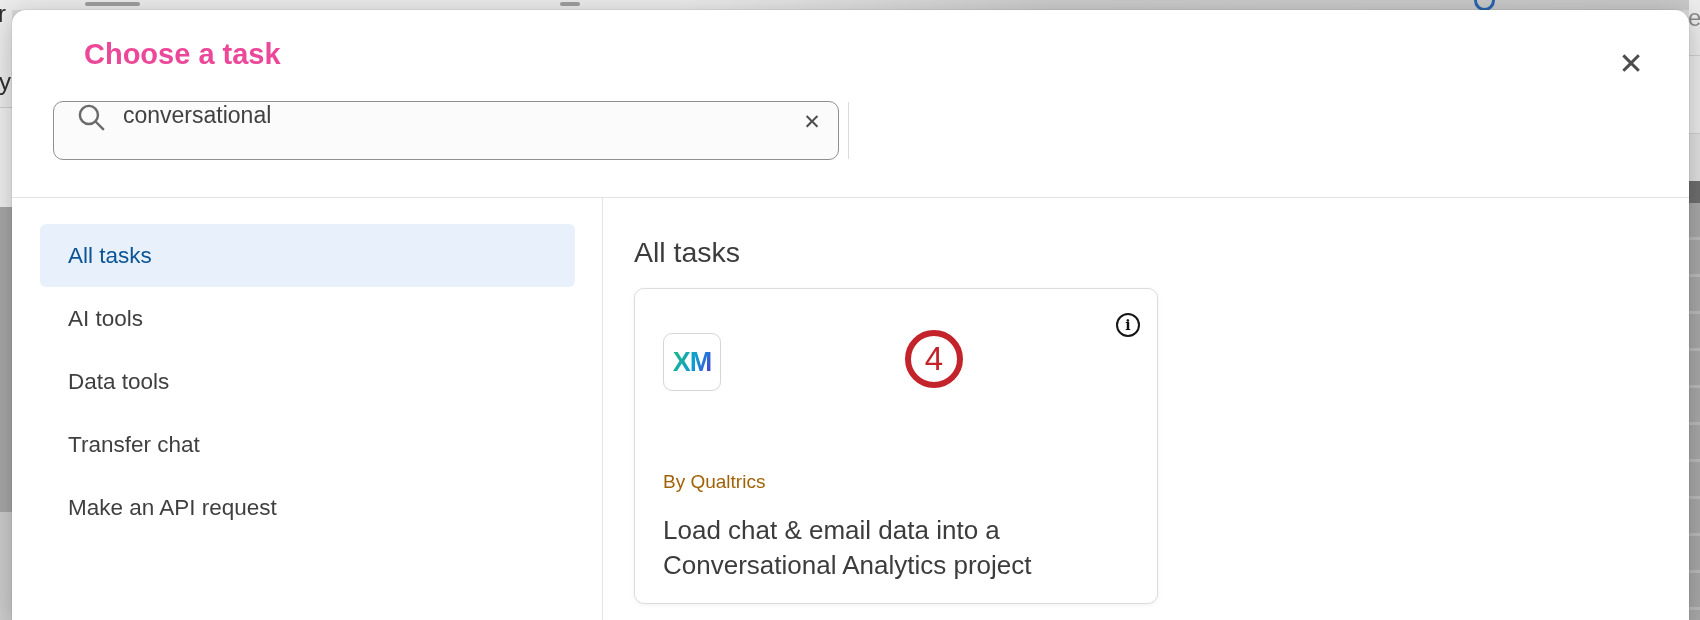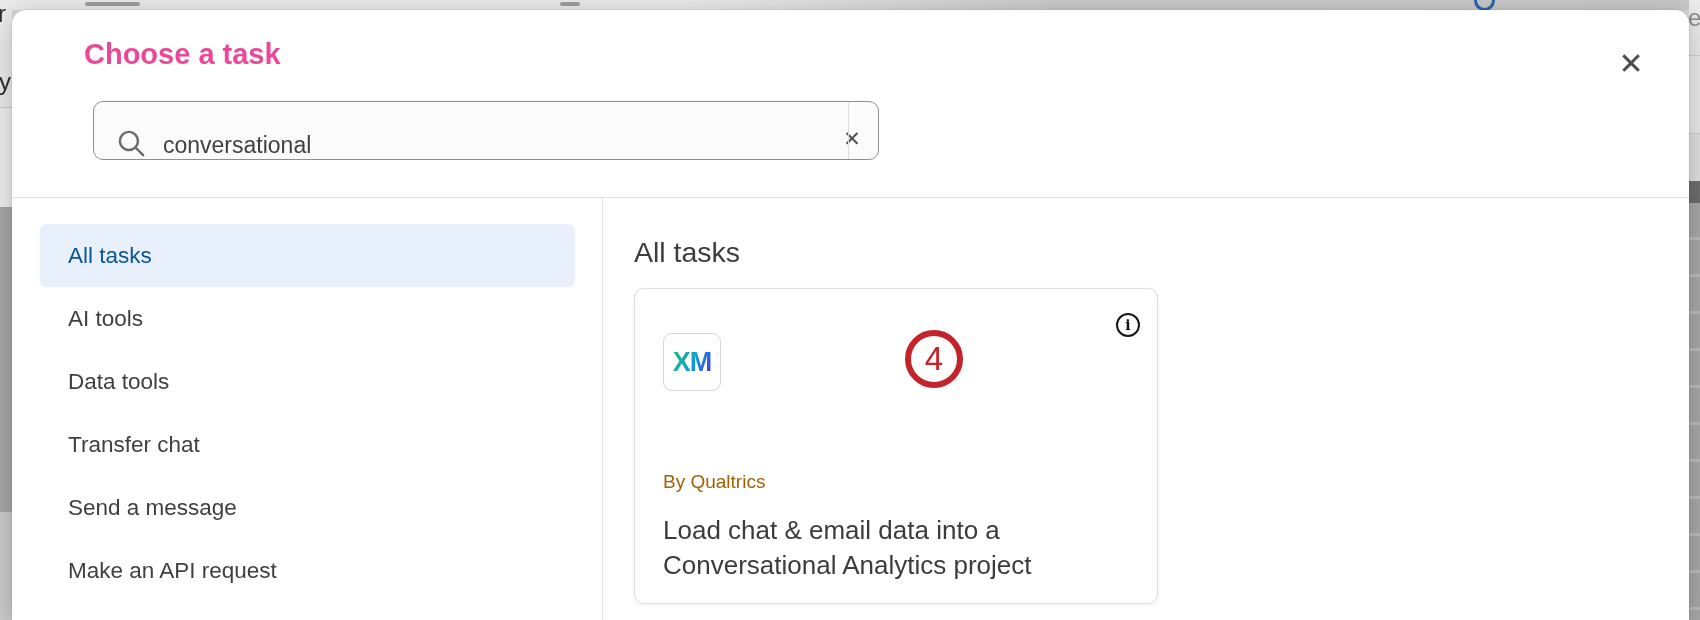"conversational" .search-box { align-items: flex-end -> flex-start; margin-left: 40px -> none }
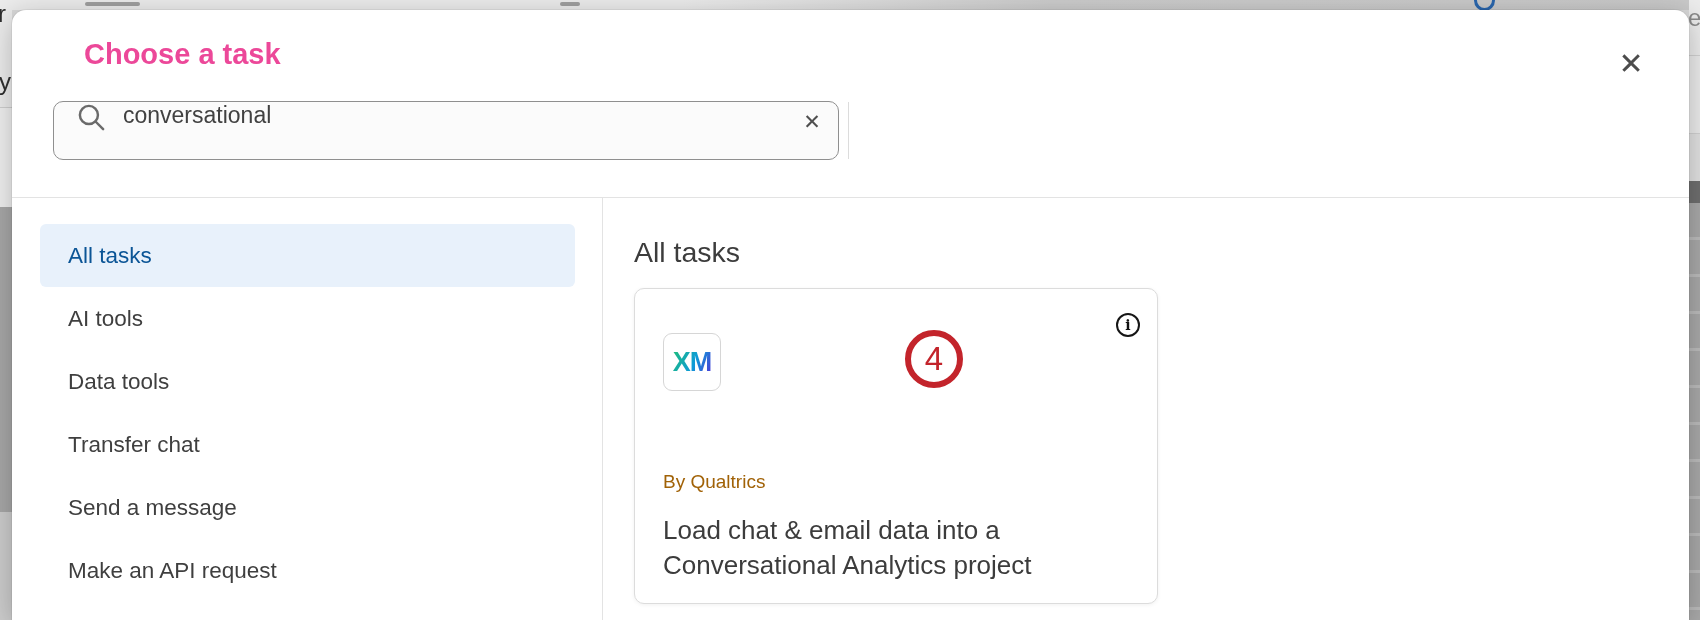"Send a message" div.side-item { html: <div> <span>Send a message</span> </div> -> none }
